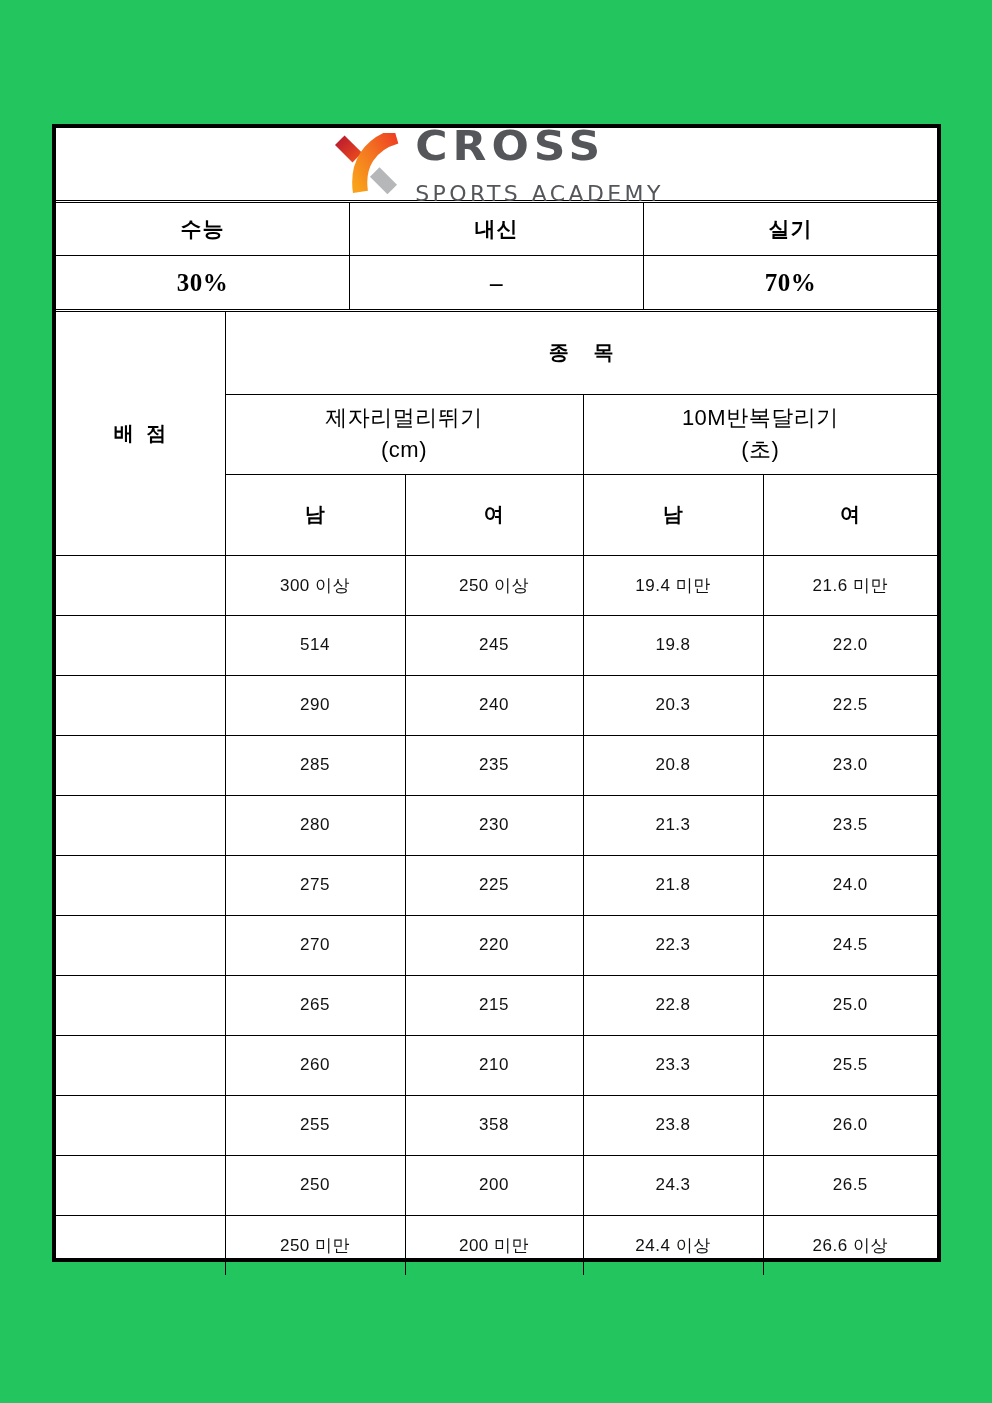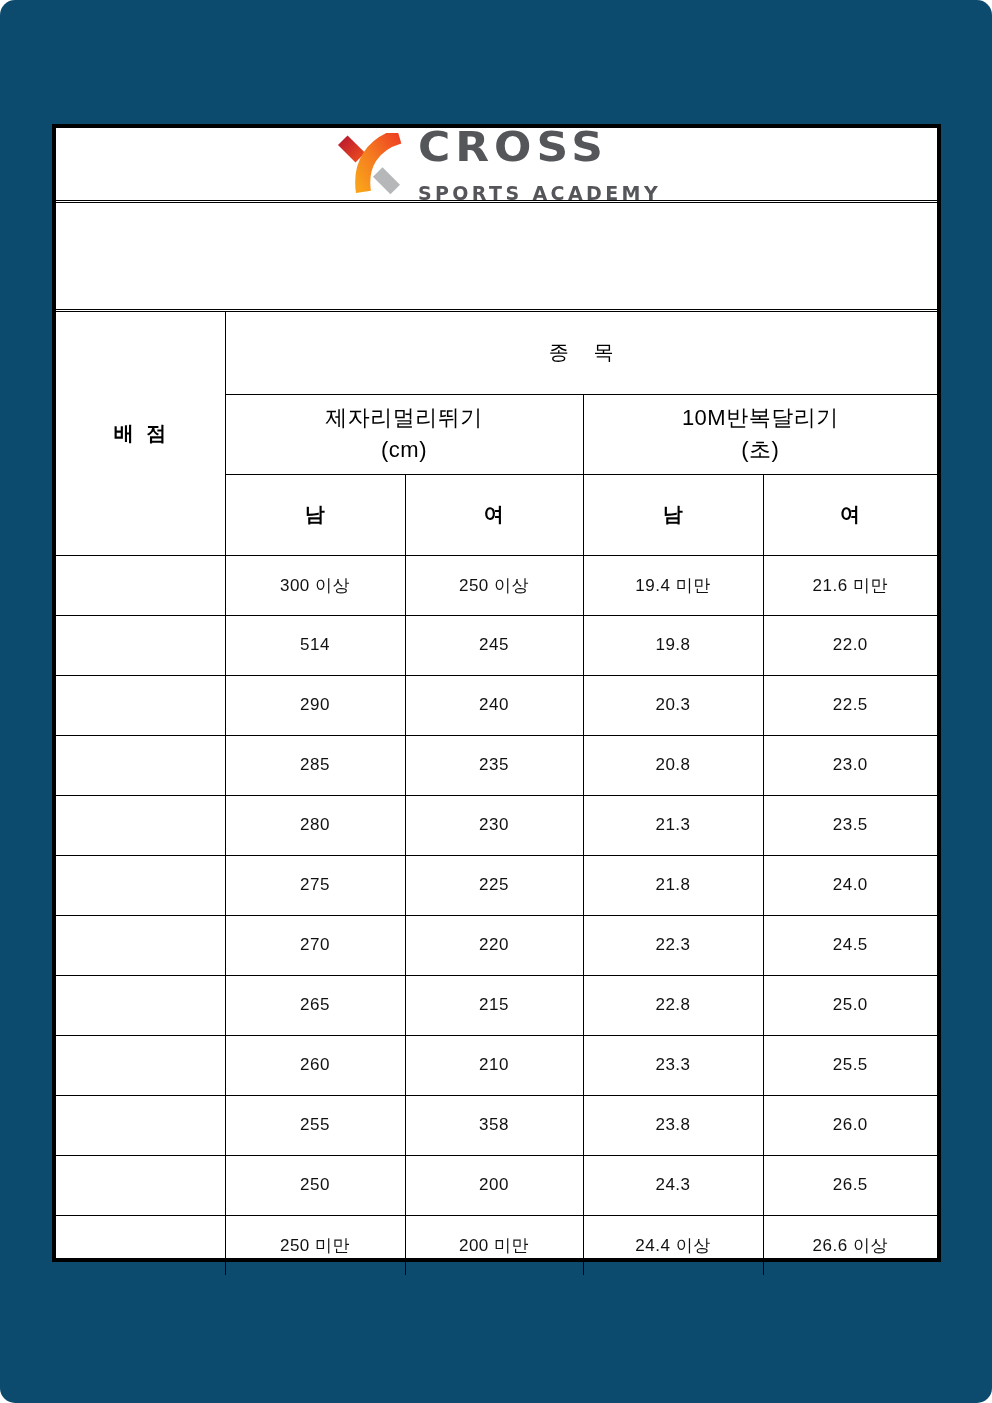"CROSS" .sheet { background: #0c4a6e -> #22c55e; border-radius: 15px -> none }
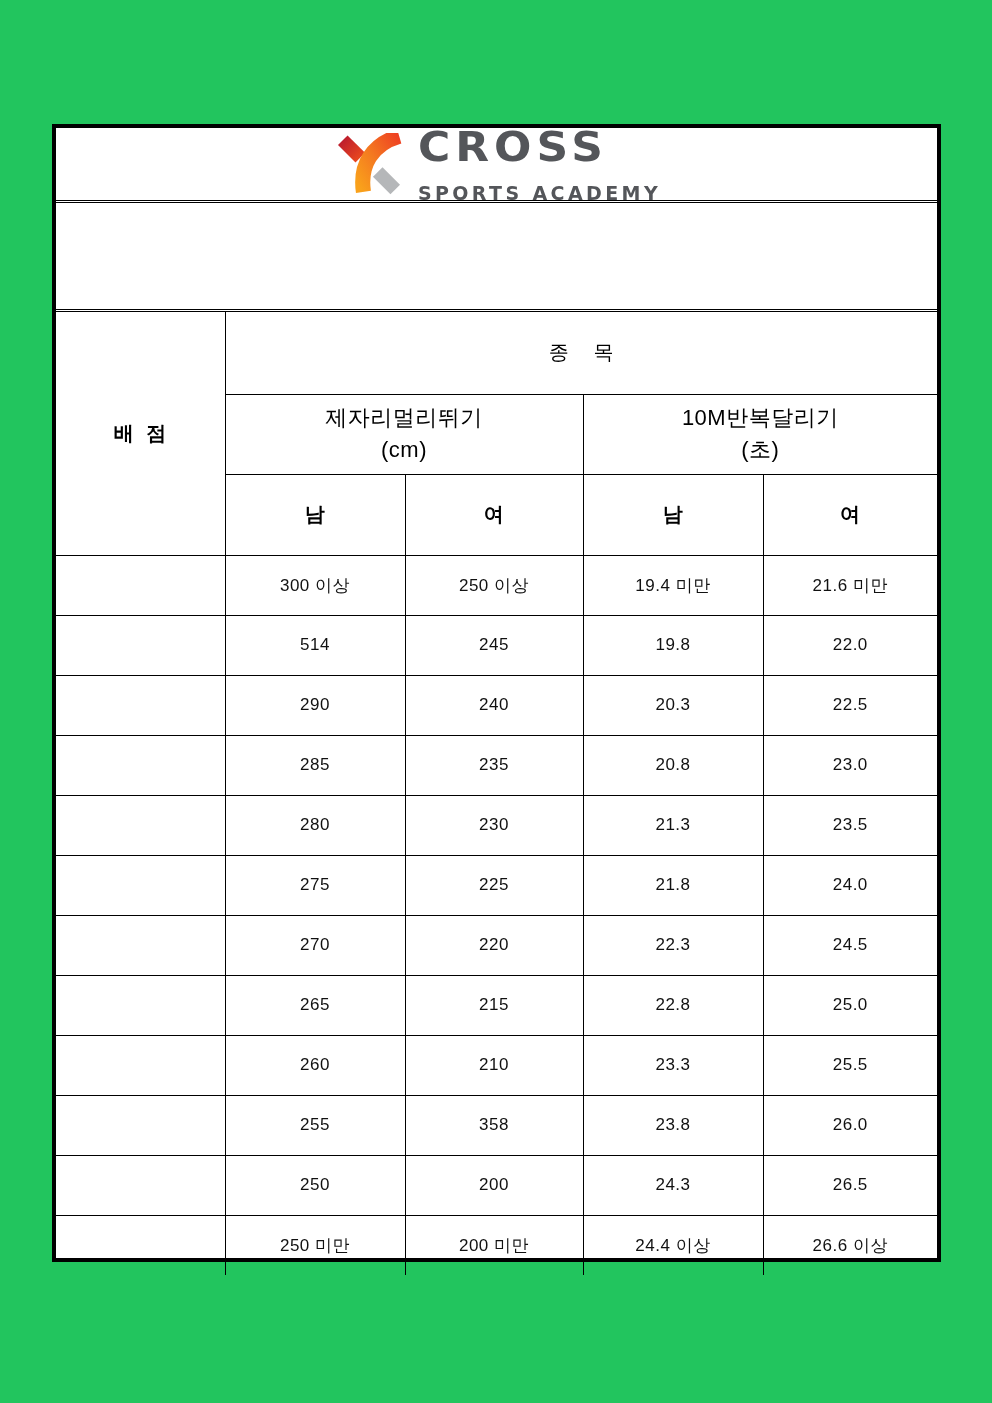"SPORTS ACADEMY" .brand-sub { font-size: 19px -> 22px; font-weight: 700 -> 400 }
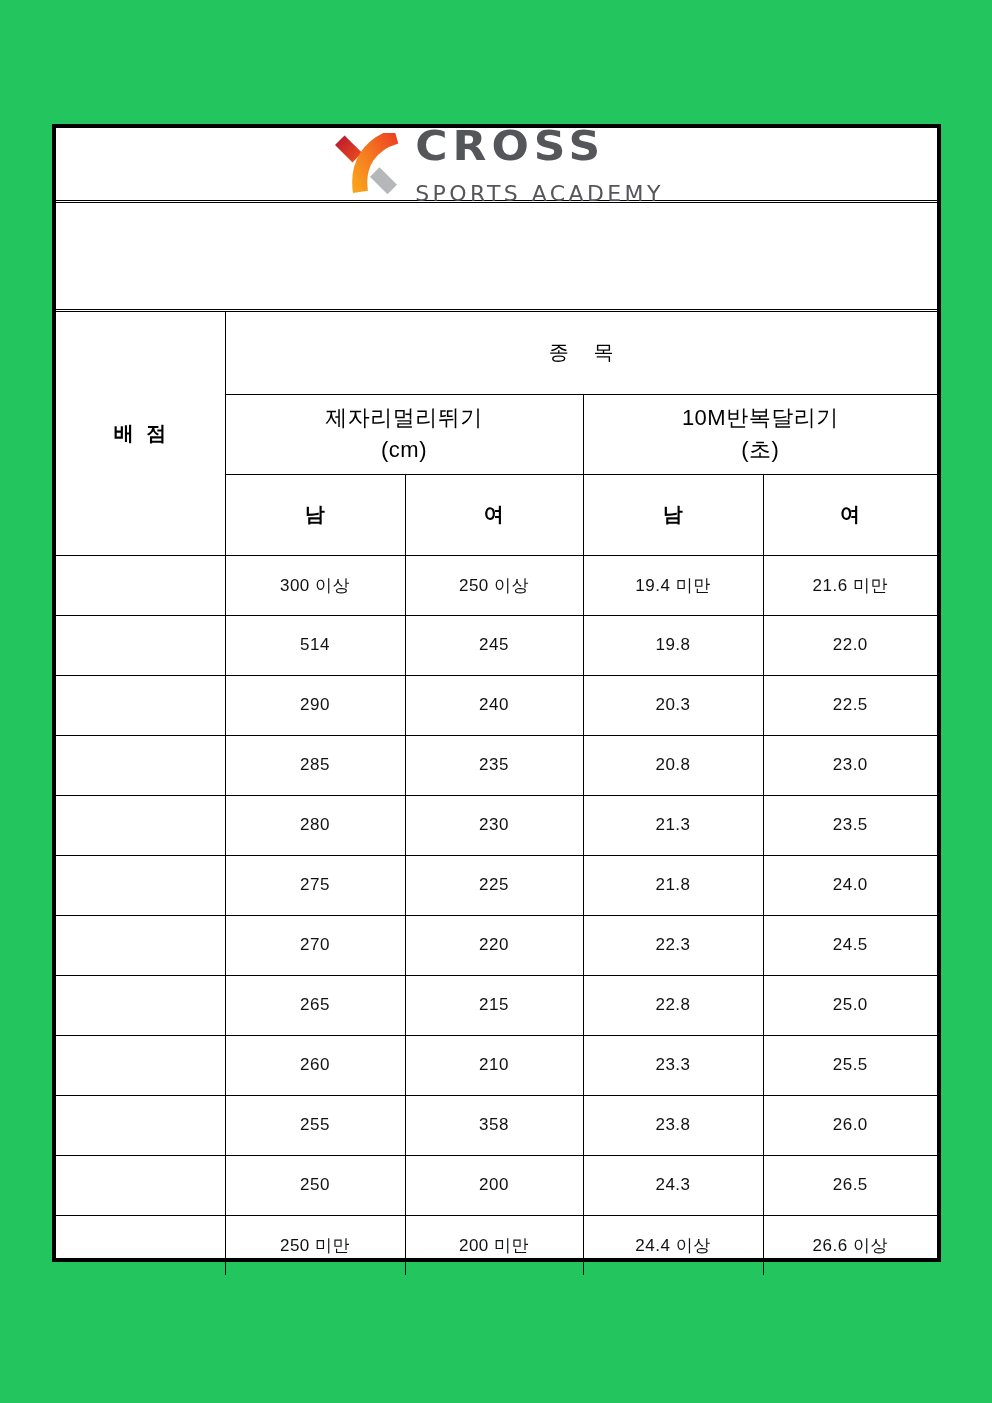"수능" tr.r1 { html: none -> <tr> <td>수능</td> <td>내신</td> <td>실기</td> </tr> }
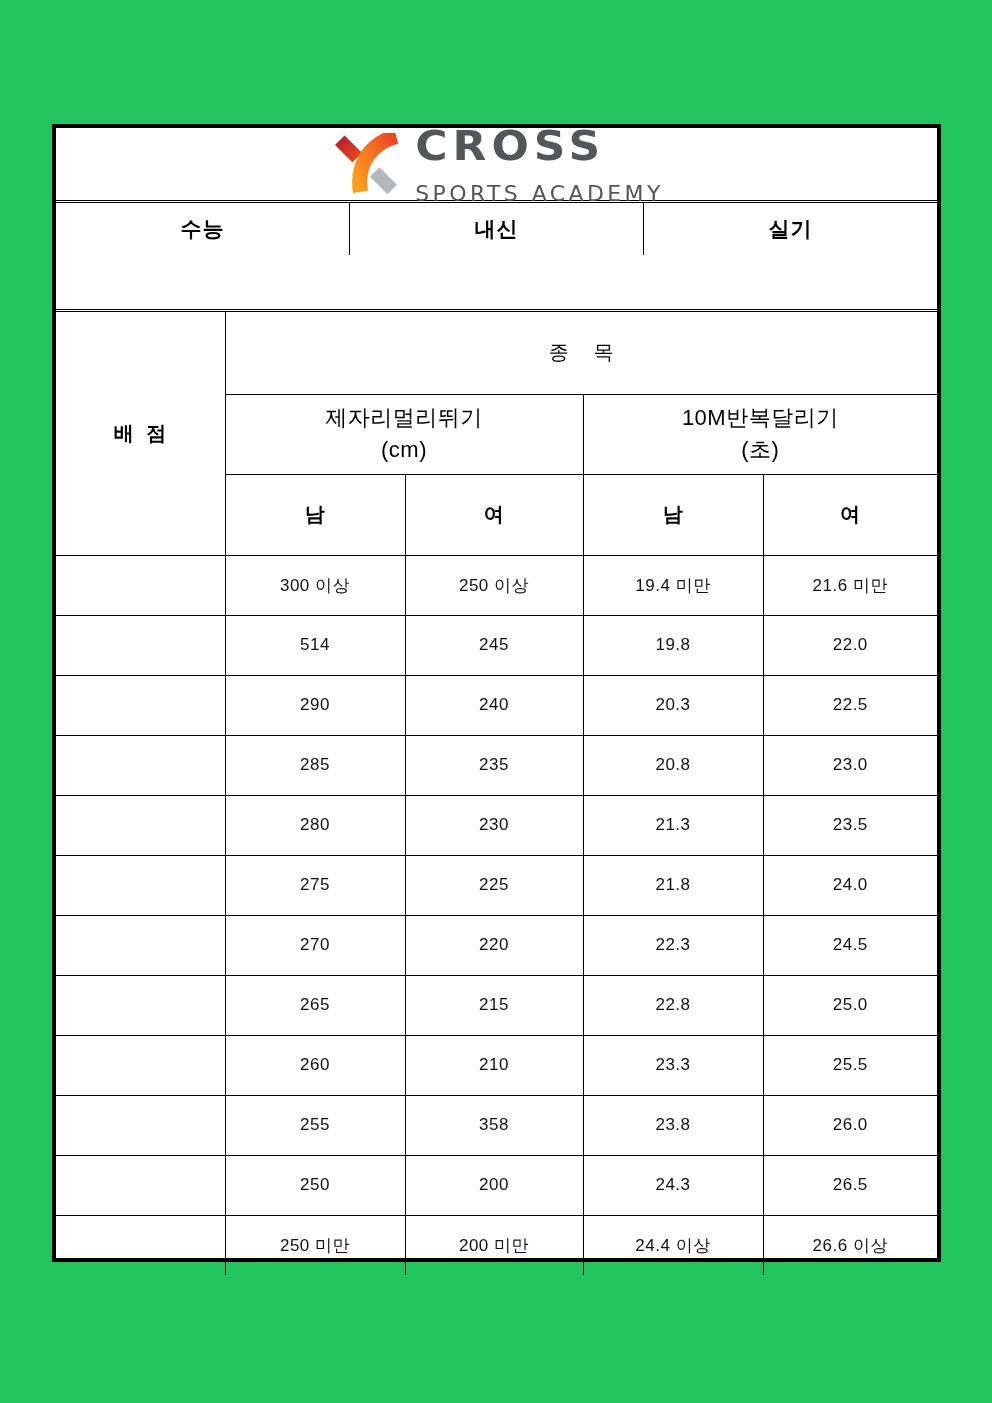"30%" tr.r2 { html: none -> <tr> <td>30%</td> <td>–</td> <td>70%</td> </tr> }
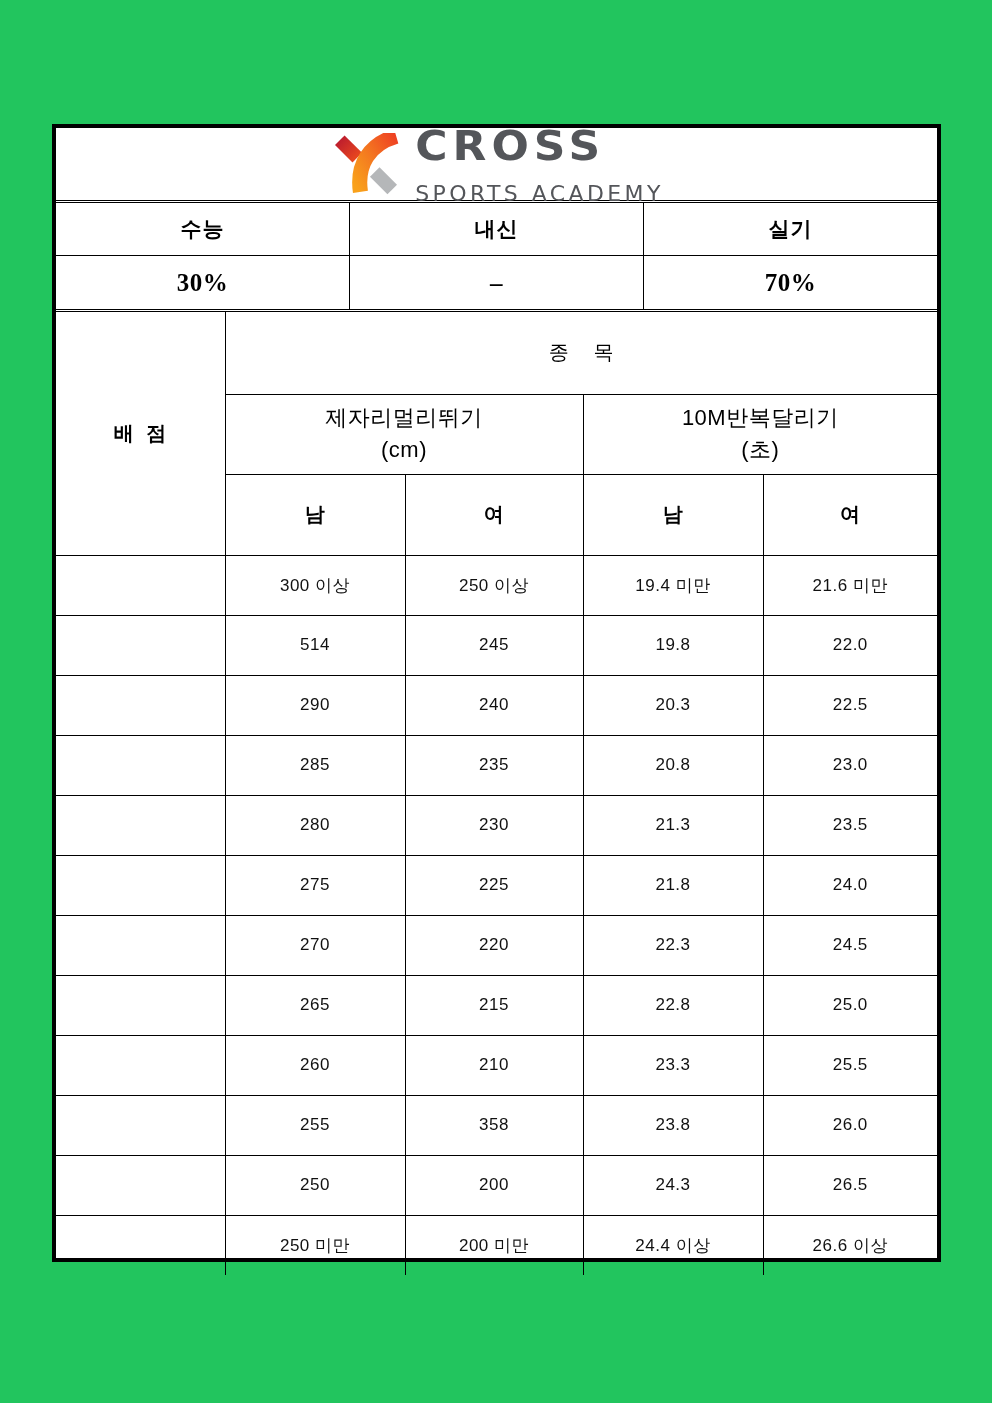"종 목" .score .group { font-weight: 400 -> 700 }
